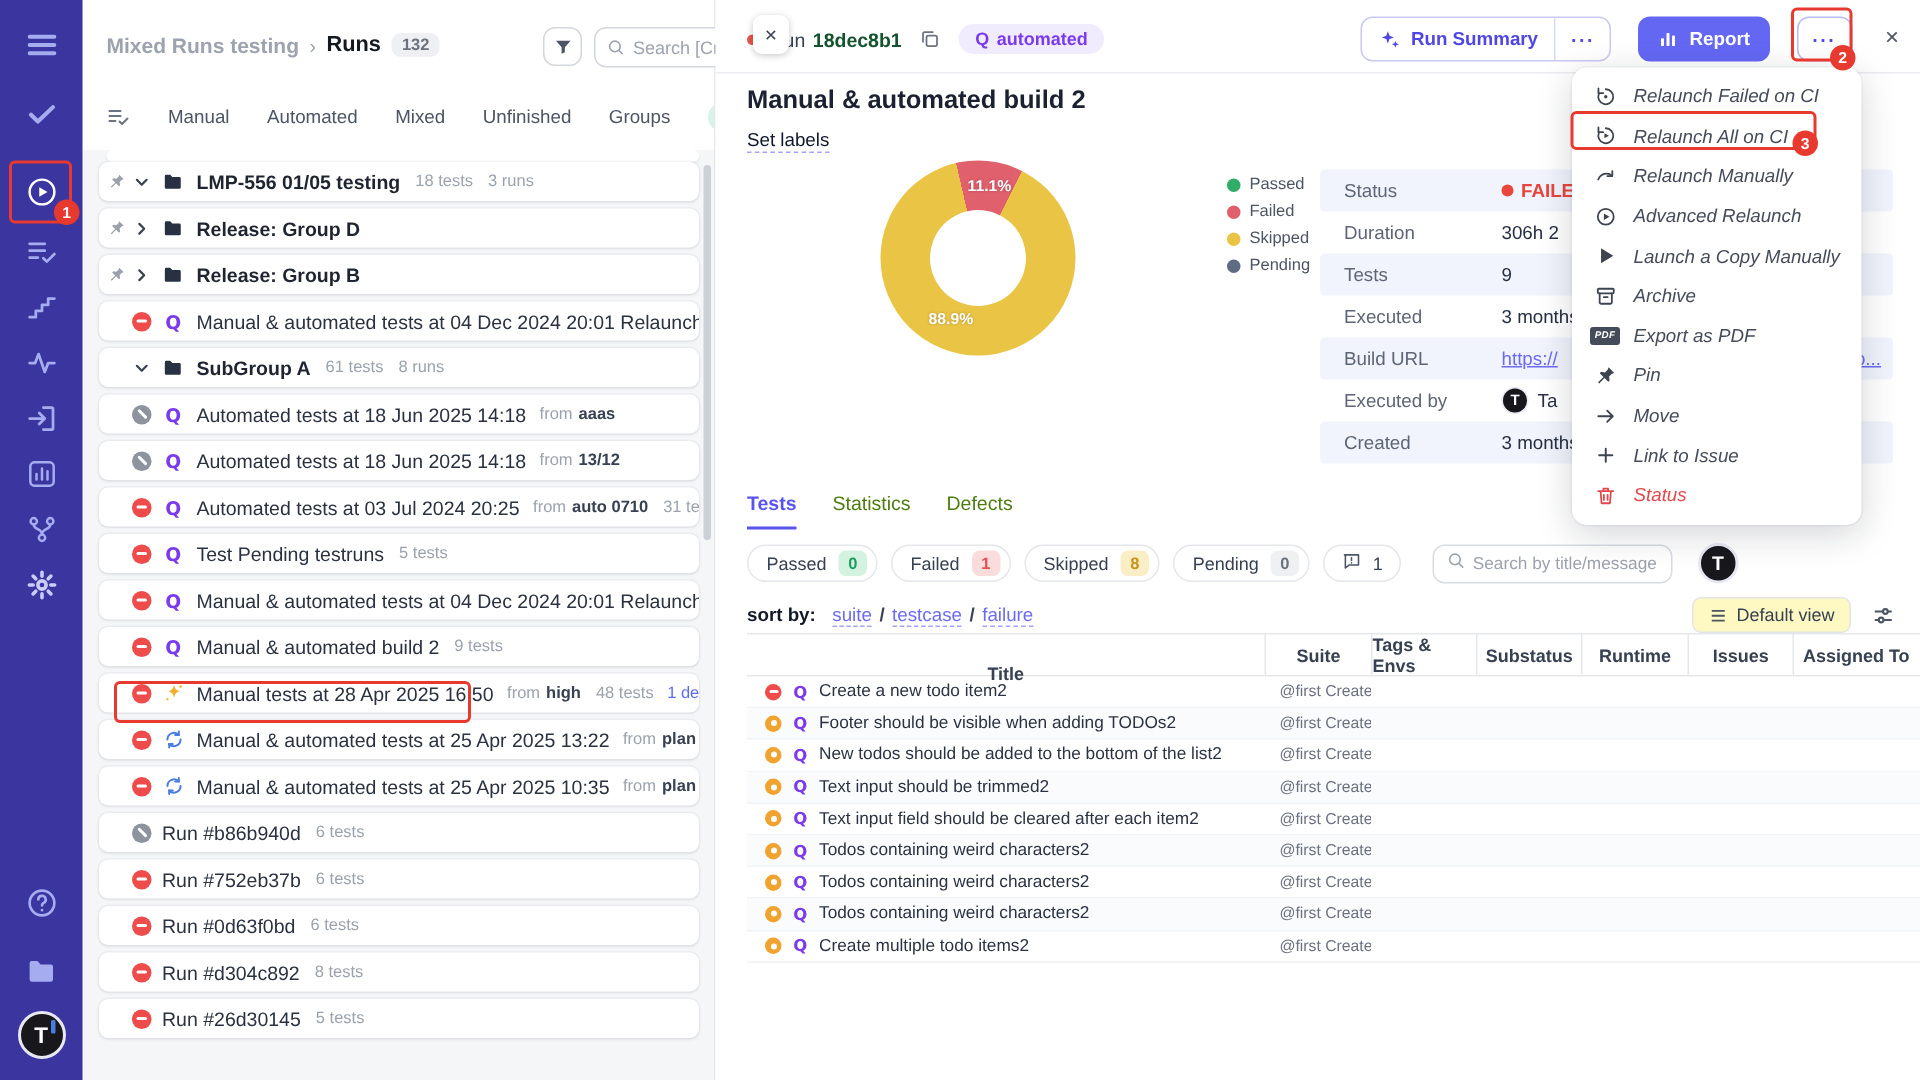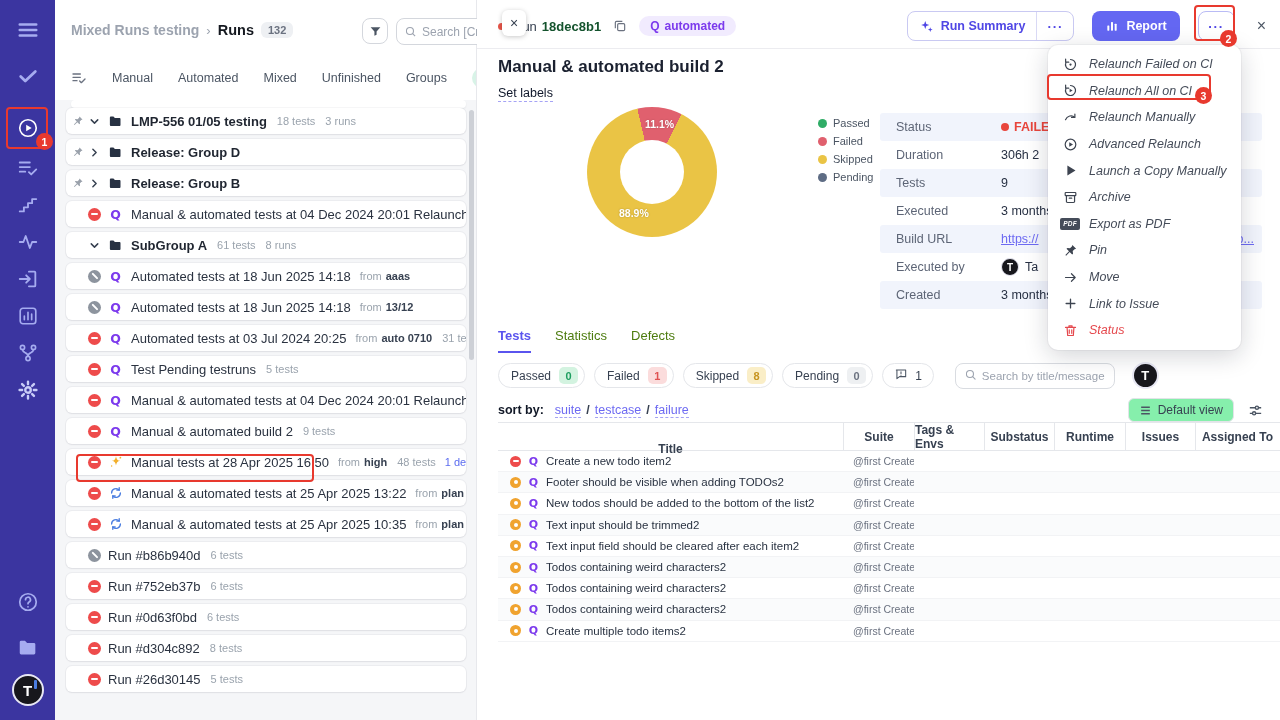"Default view" .view-btn { background: #86efac -> #fef9c3 }
